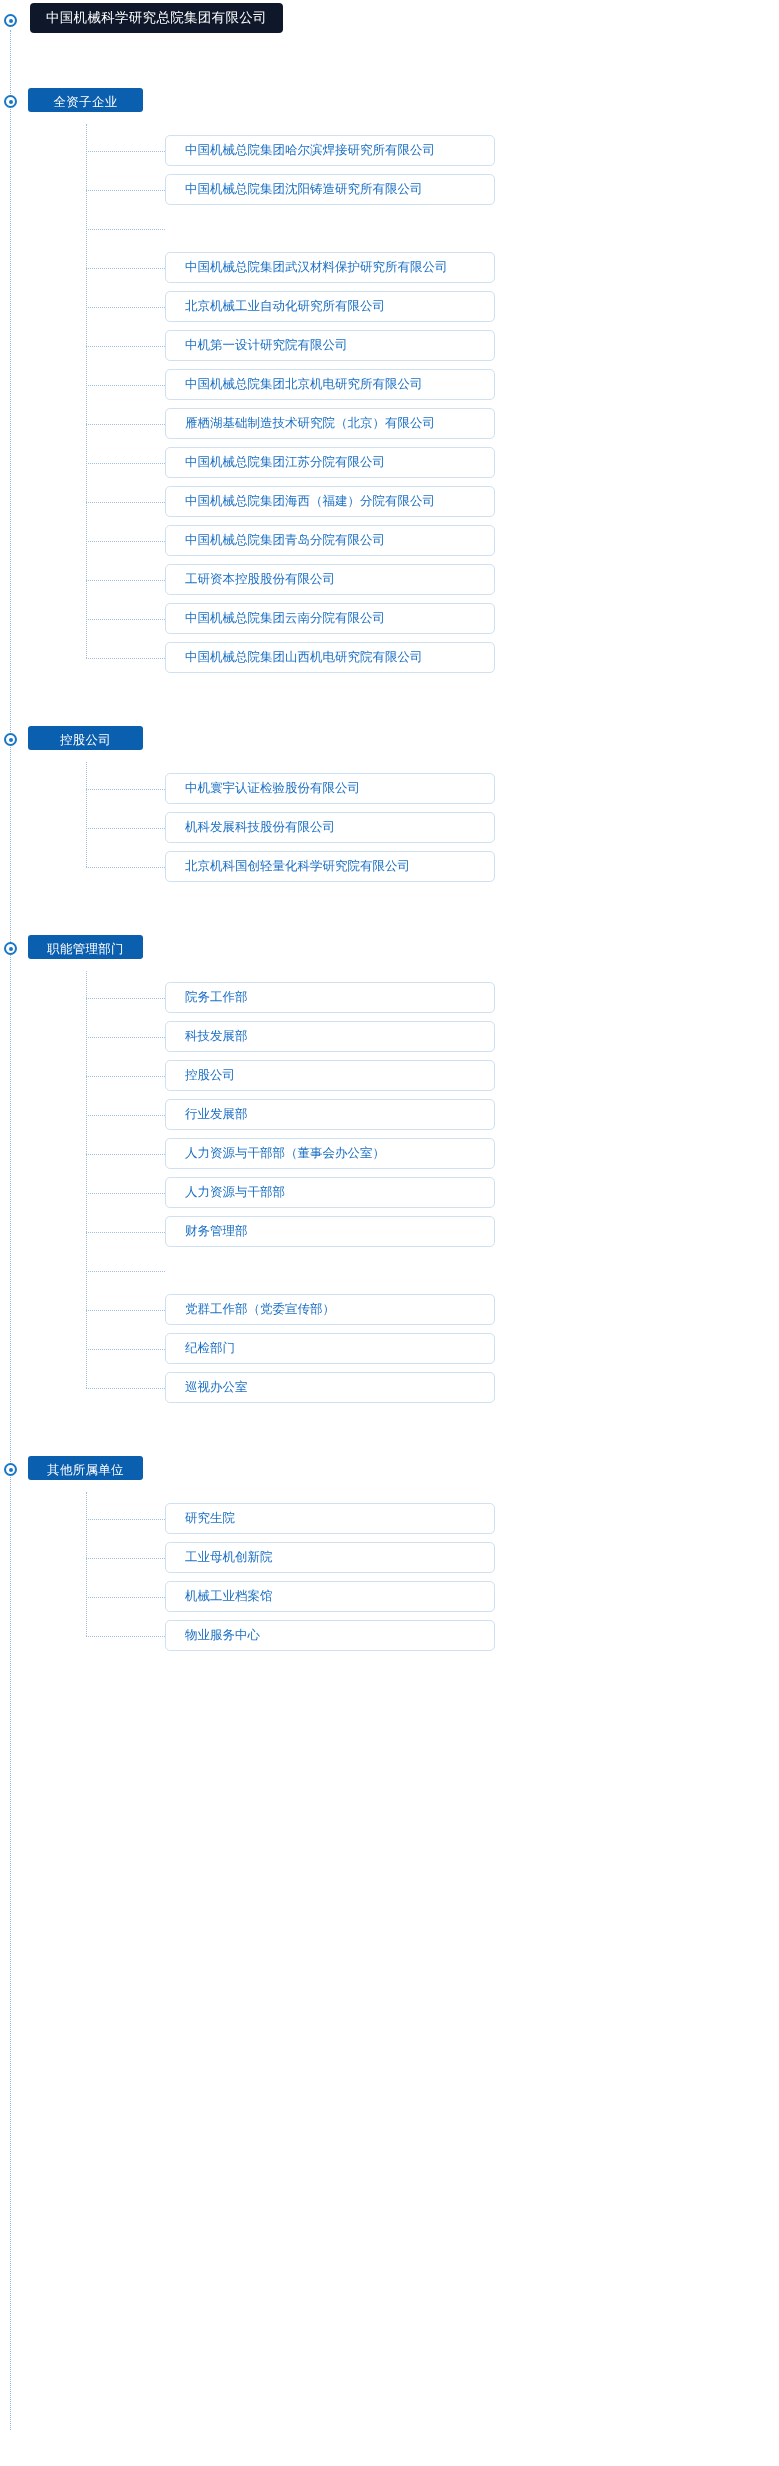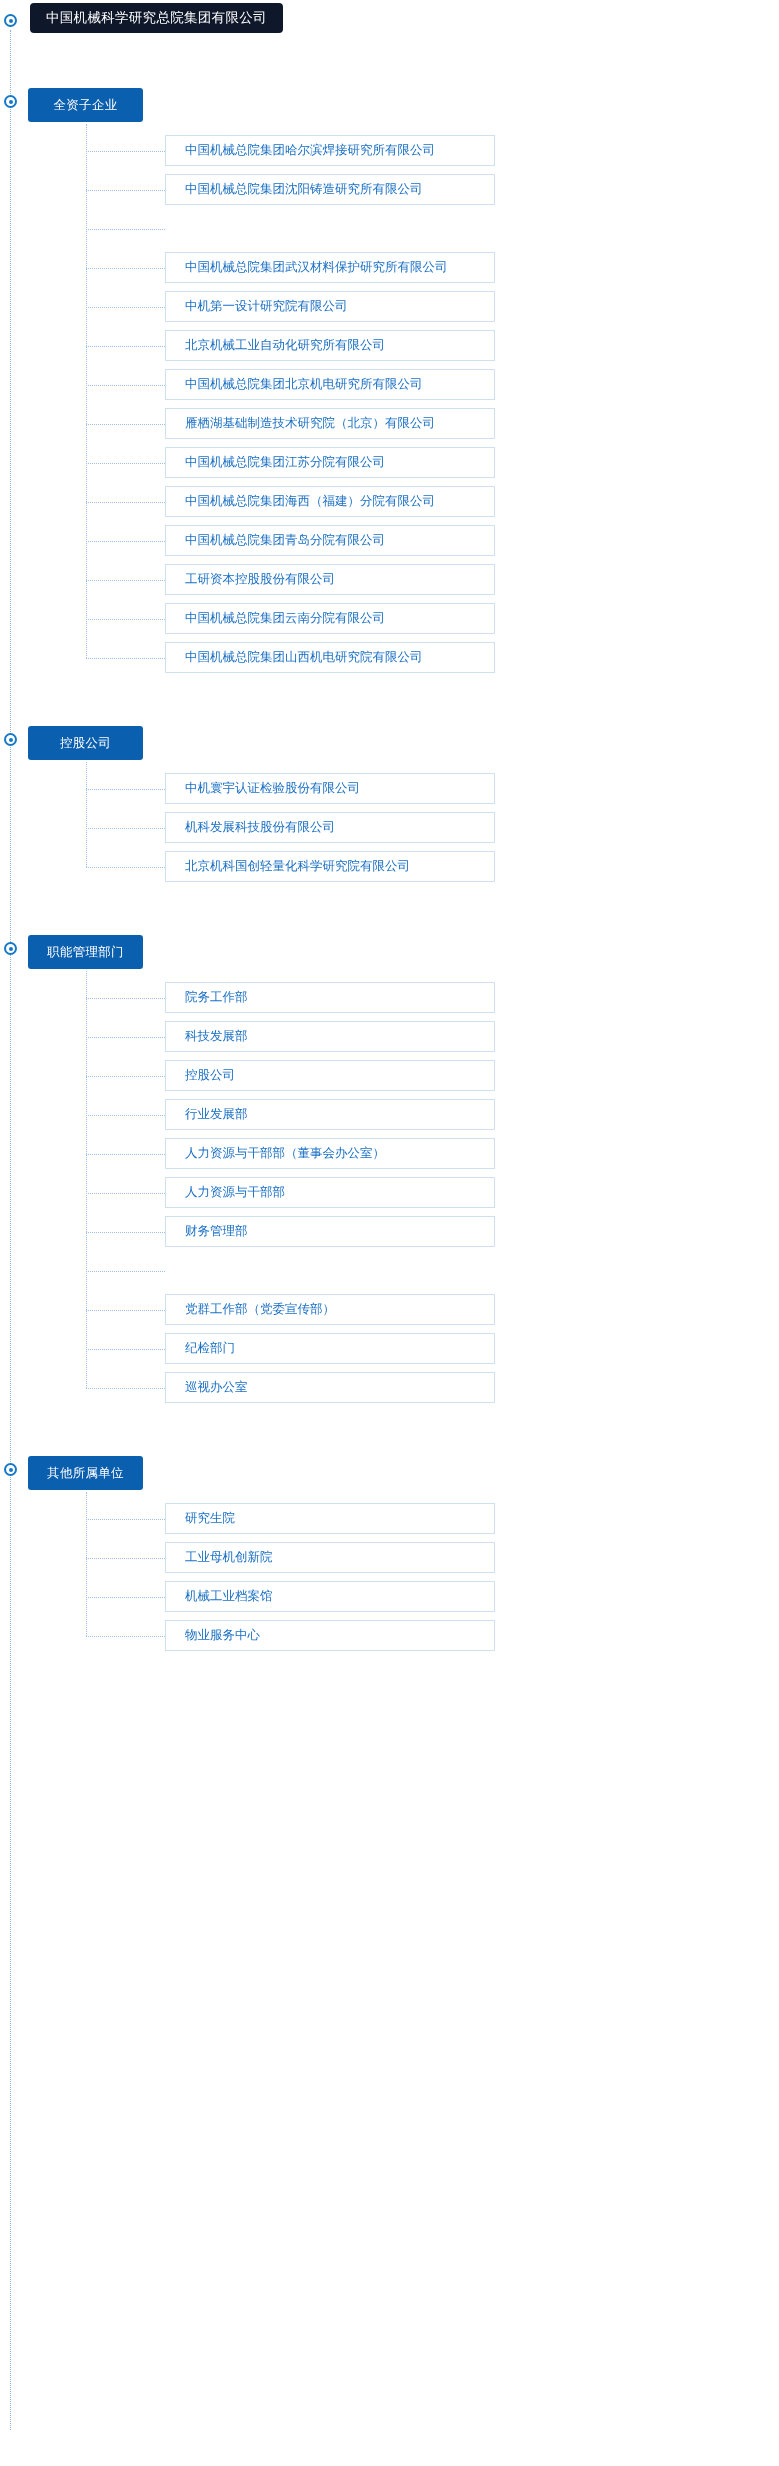"全资子企业" .cat-btn { height: 34px -> 24px }
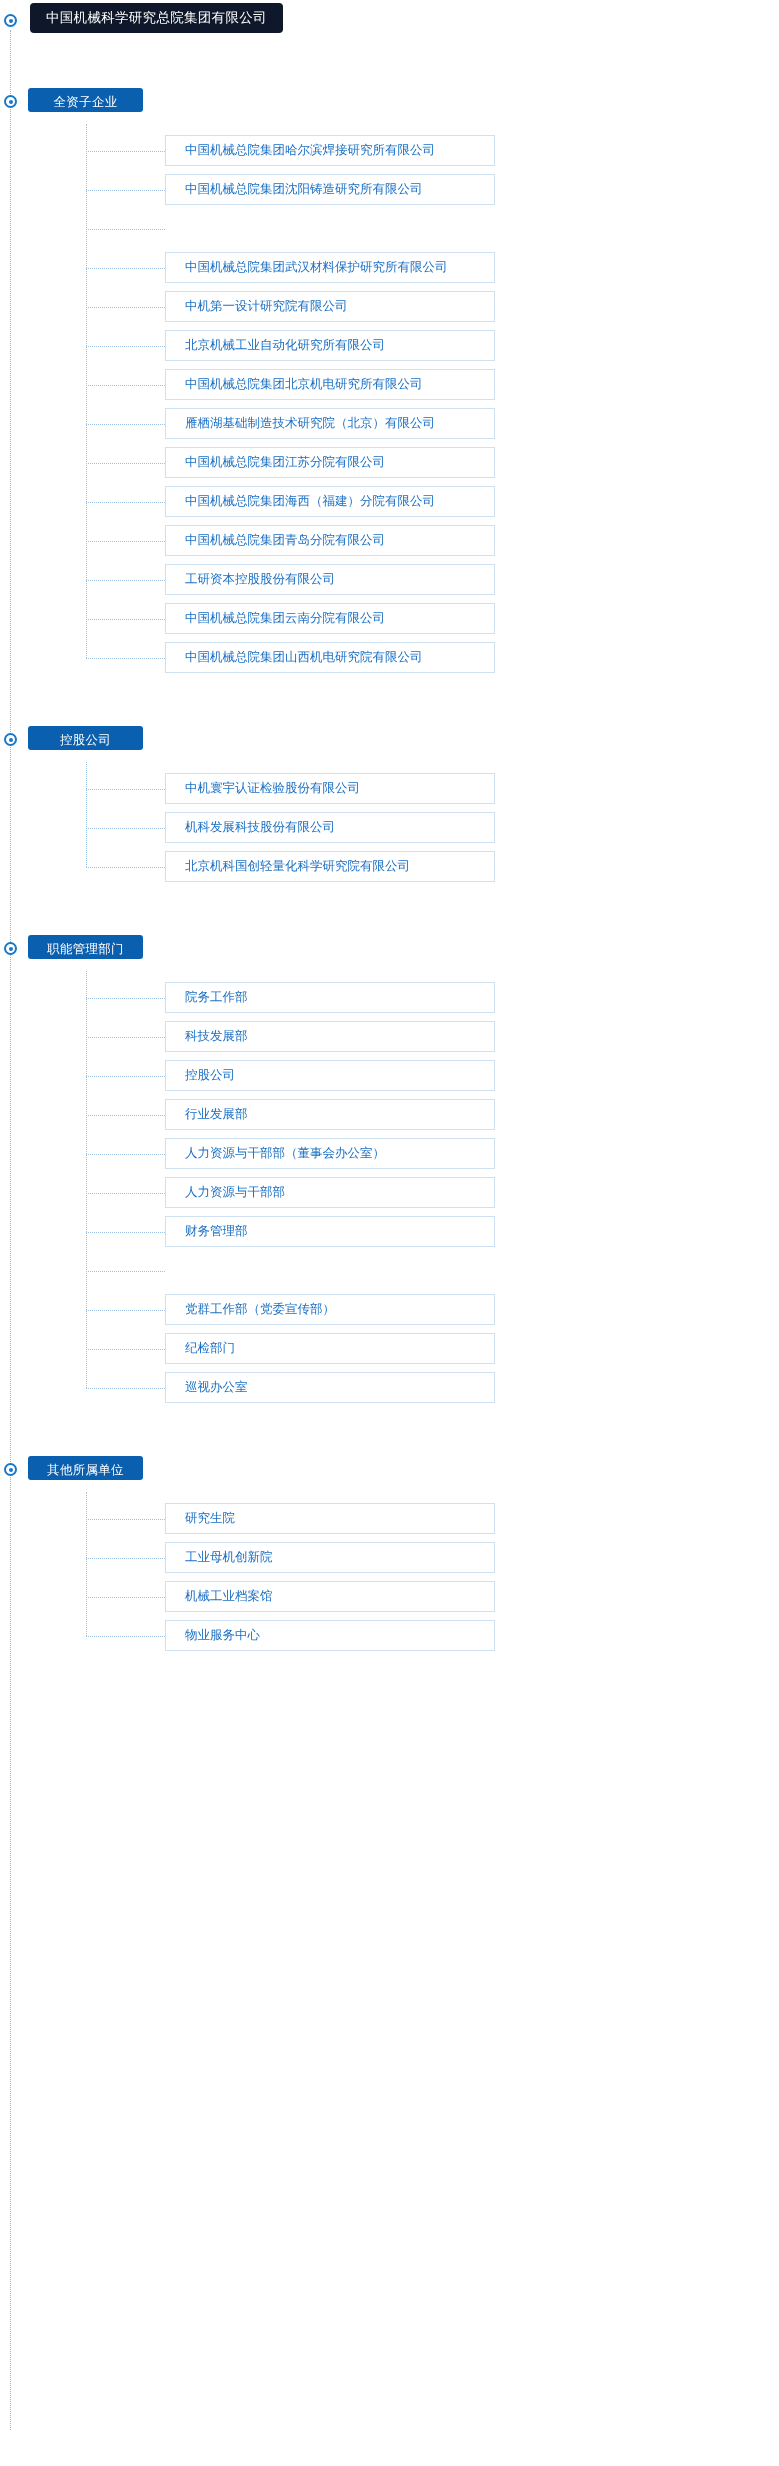"中国机械总院集团哈尔滨焊接研究所有限公司" .leaf-box { border-radius: 0 -> 5px }
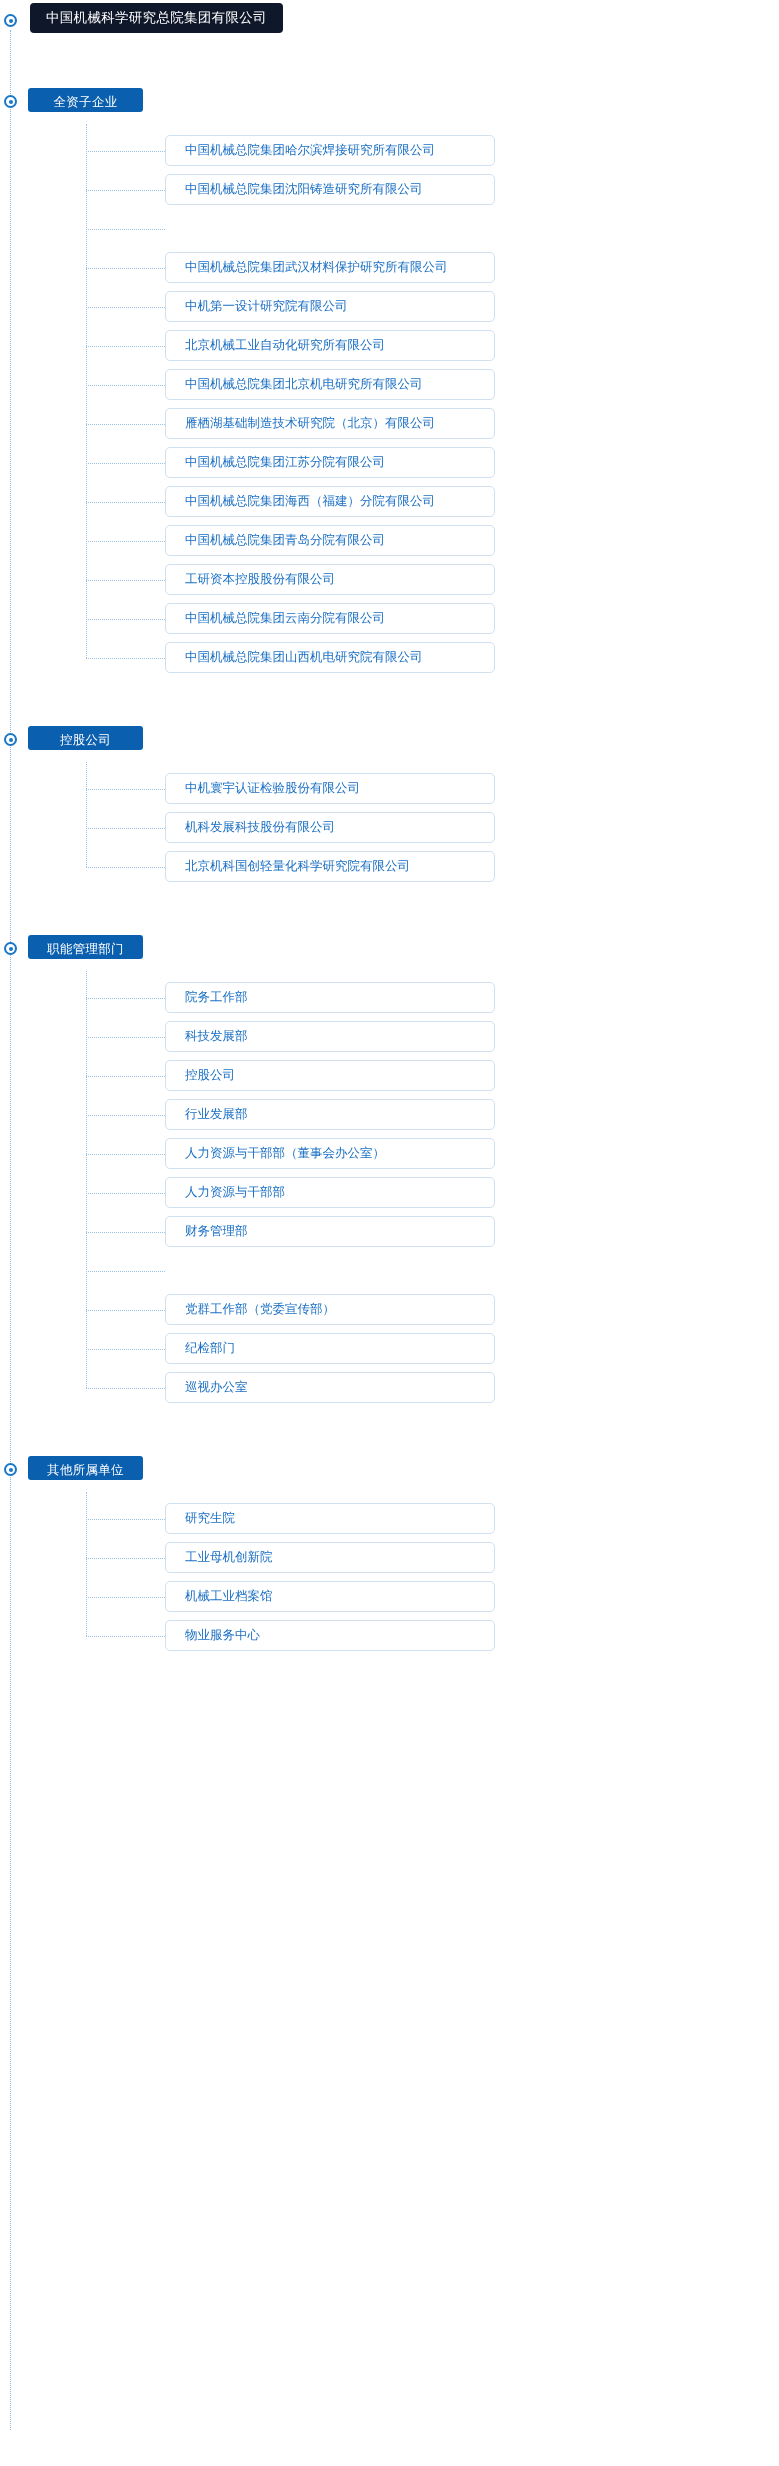"中机第一设计研究院有限公司" div.leaf { order: before "北京机械工业自动化研究所有限公司" -> after "北京机械工业自动化研究所有限公司" }
